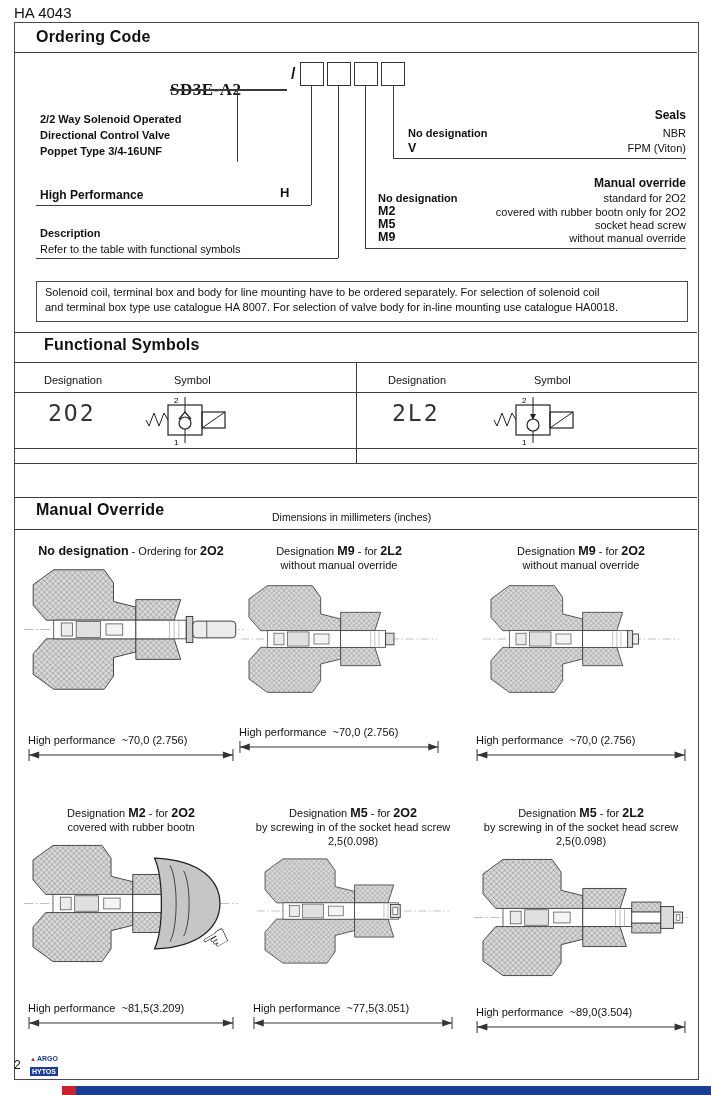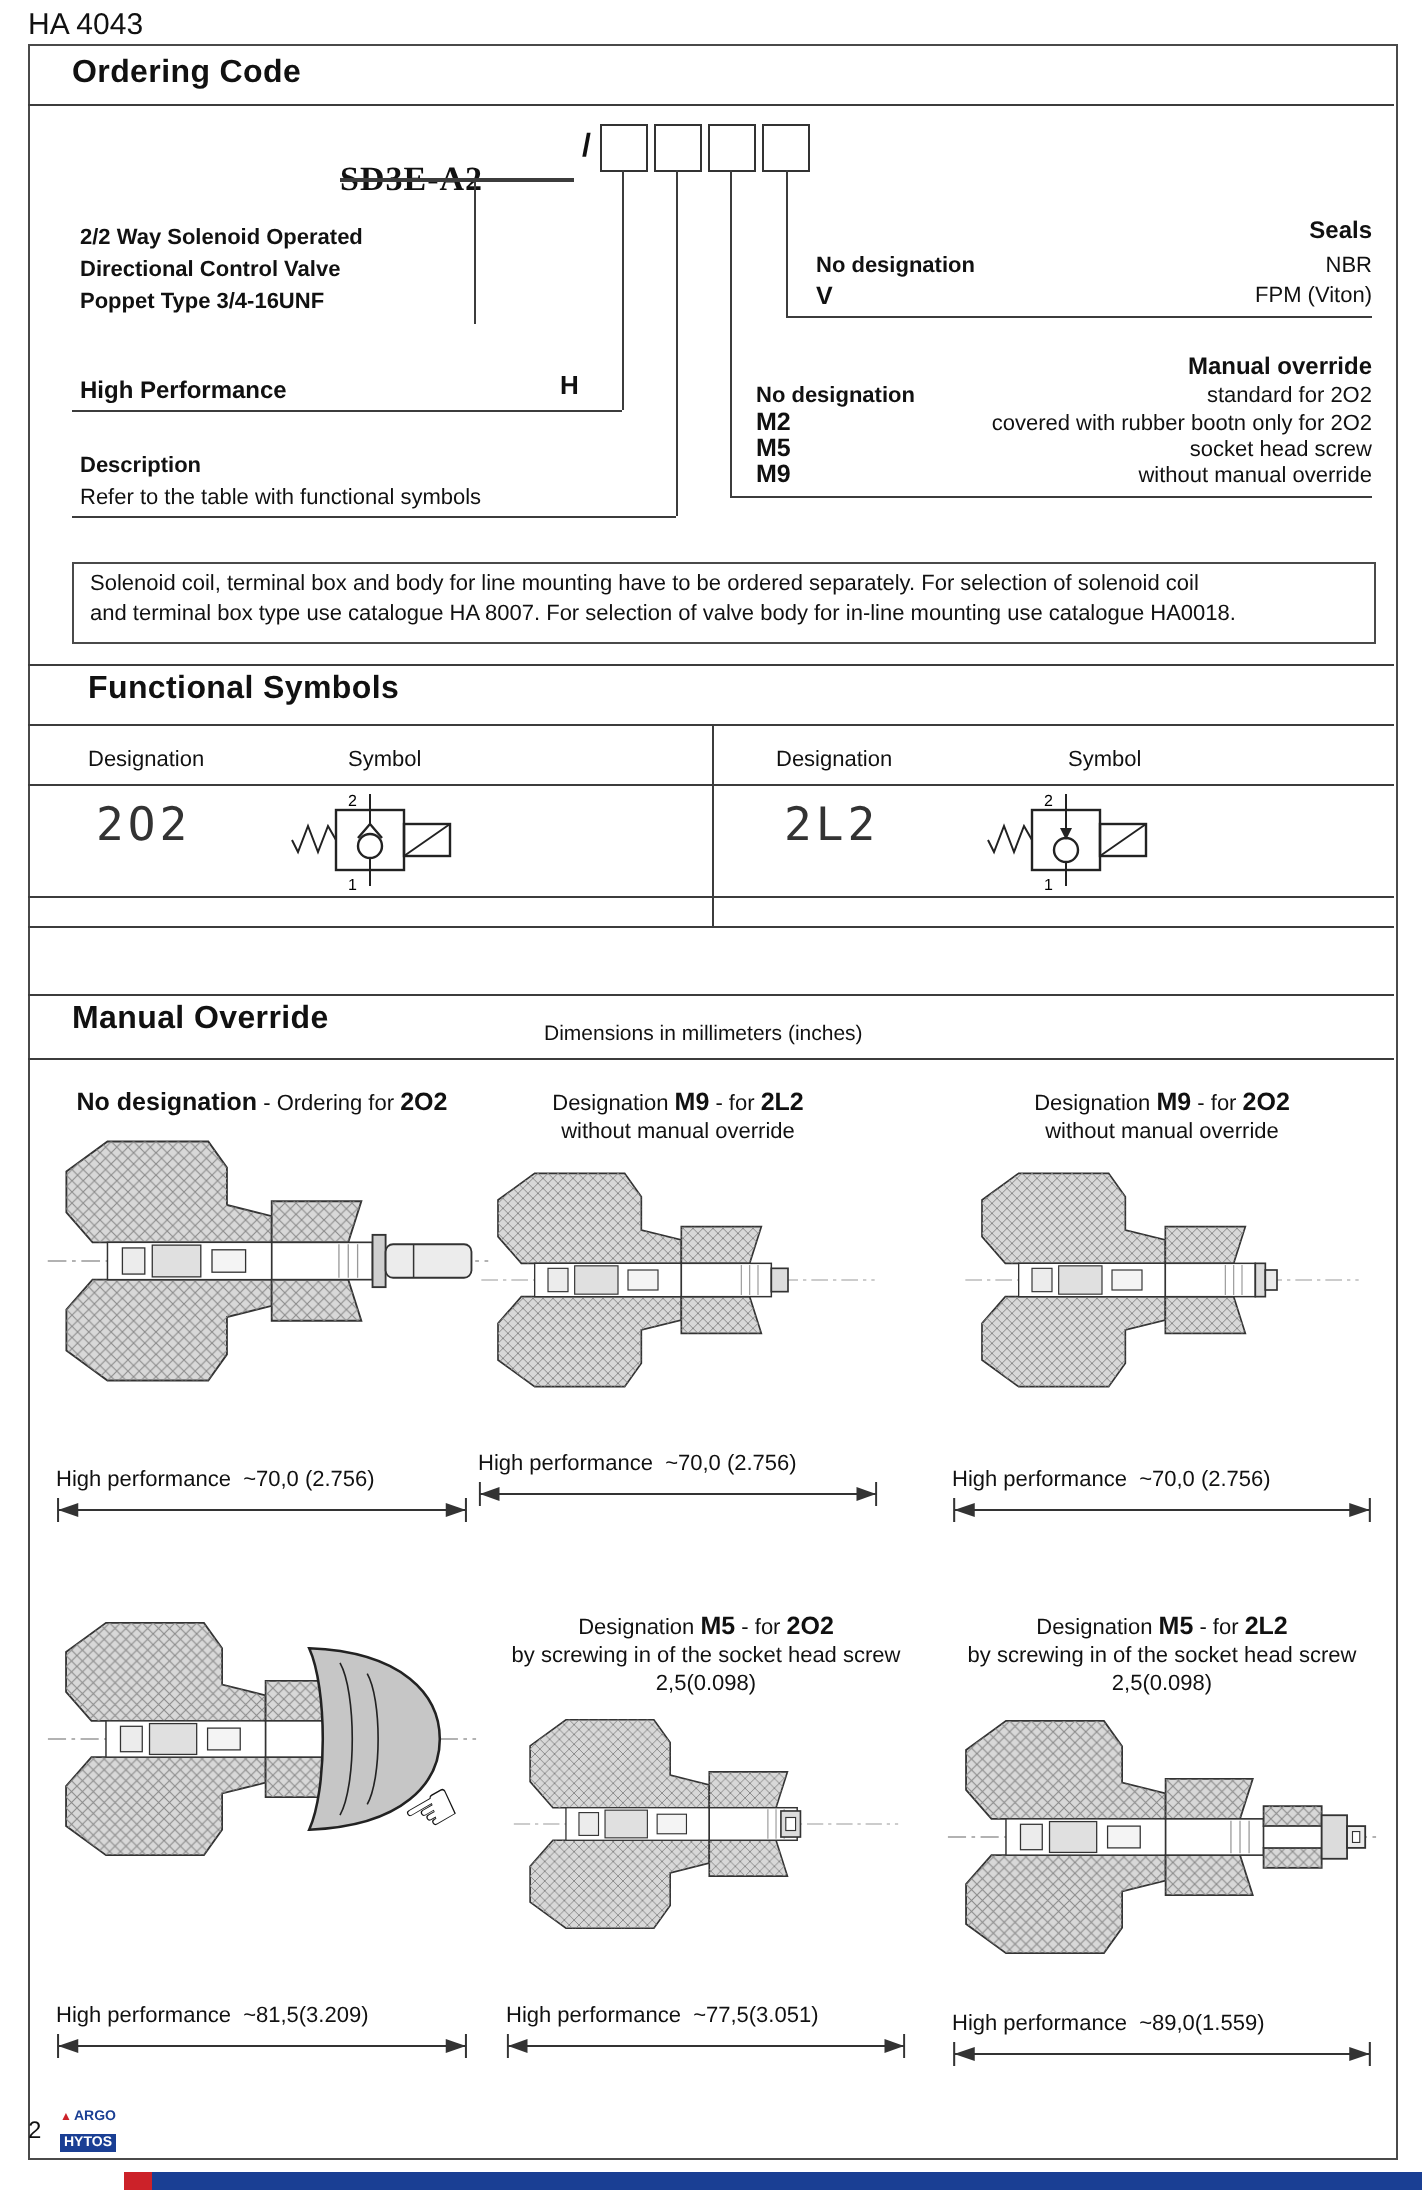"Designation M2 - for 2O2" div.mo-caption { html: none -> <div> <span>Designation </span><span>M2</span><span> - for </span><span>2O2</span> <div>covered with rubber bootn</div> </div> }
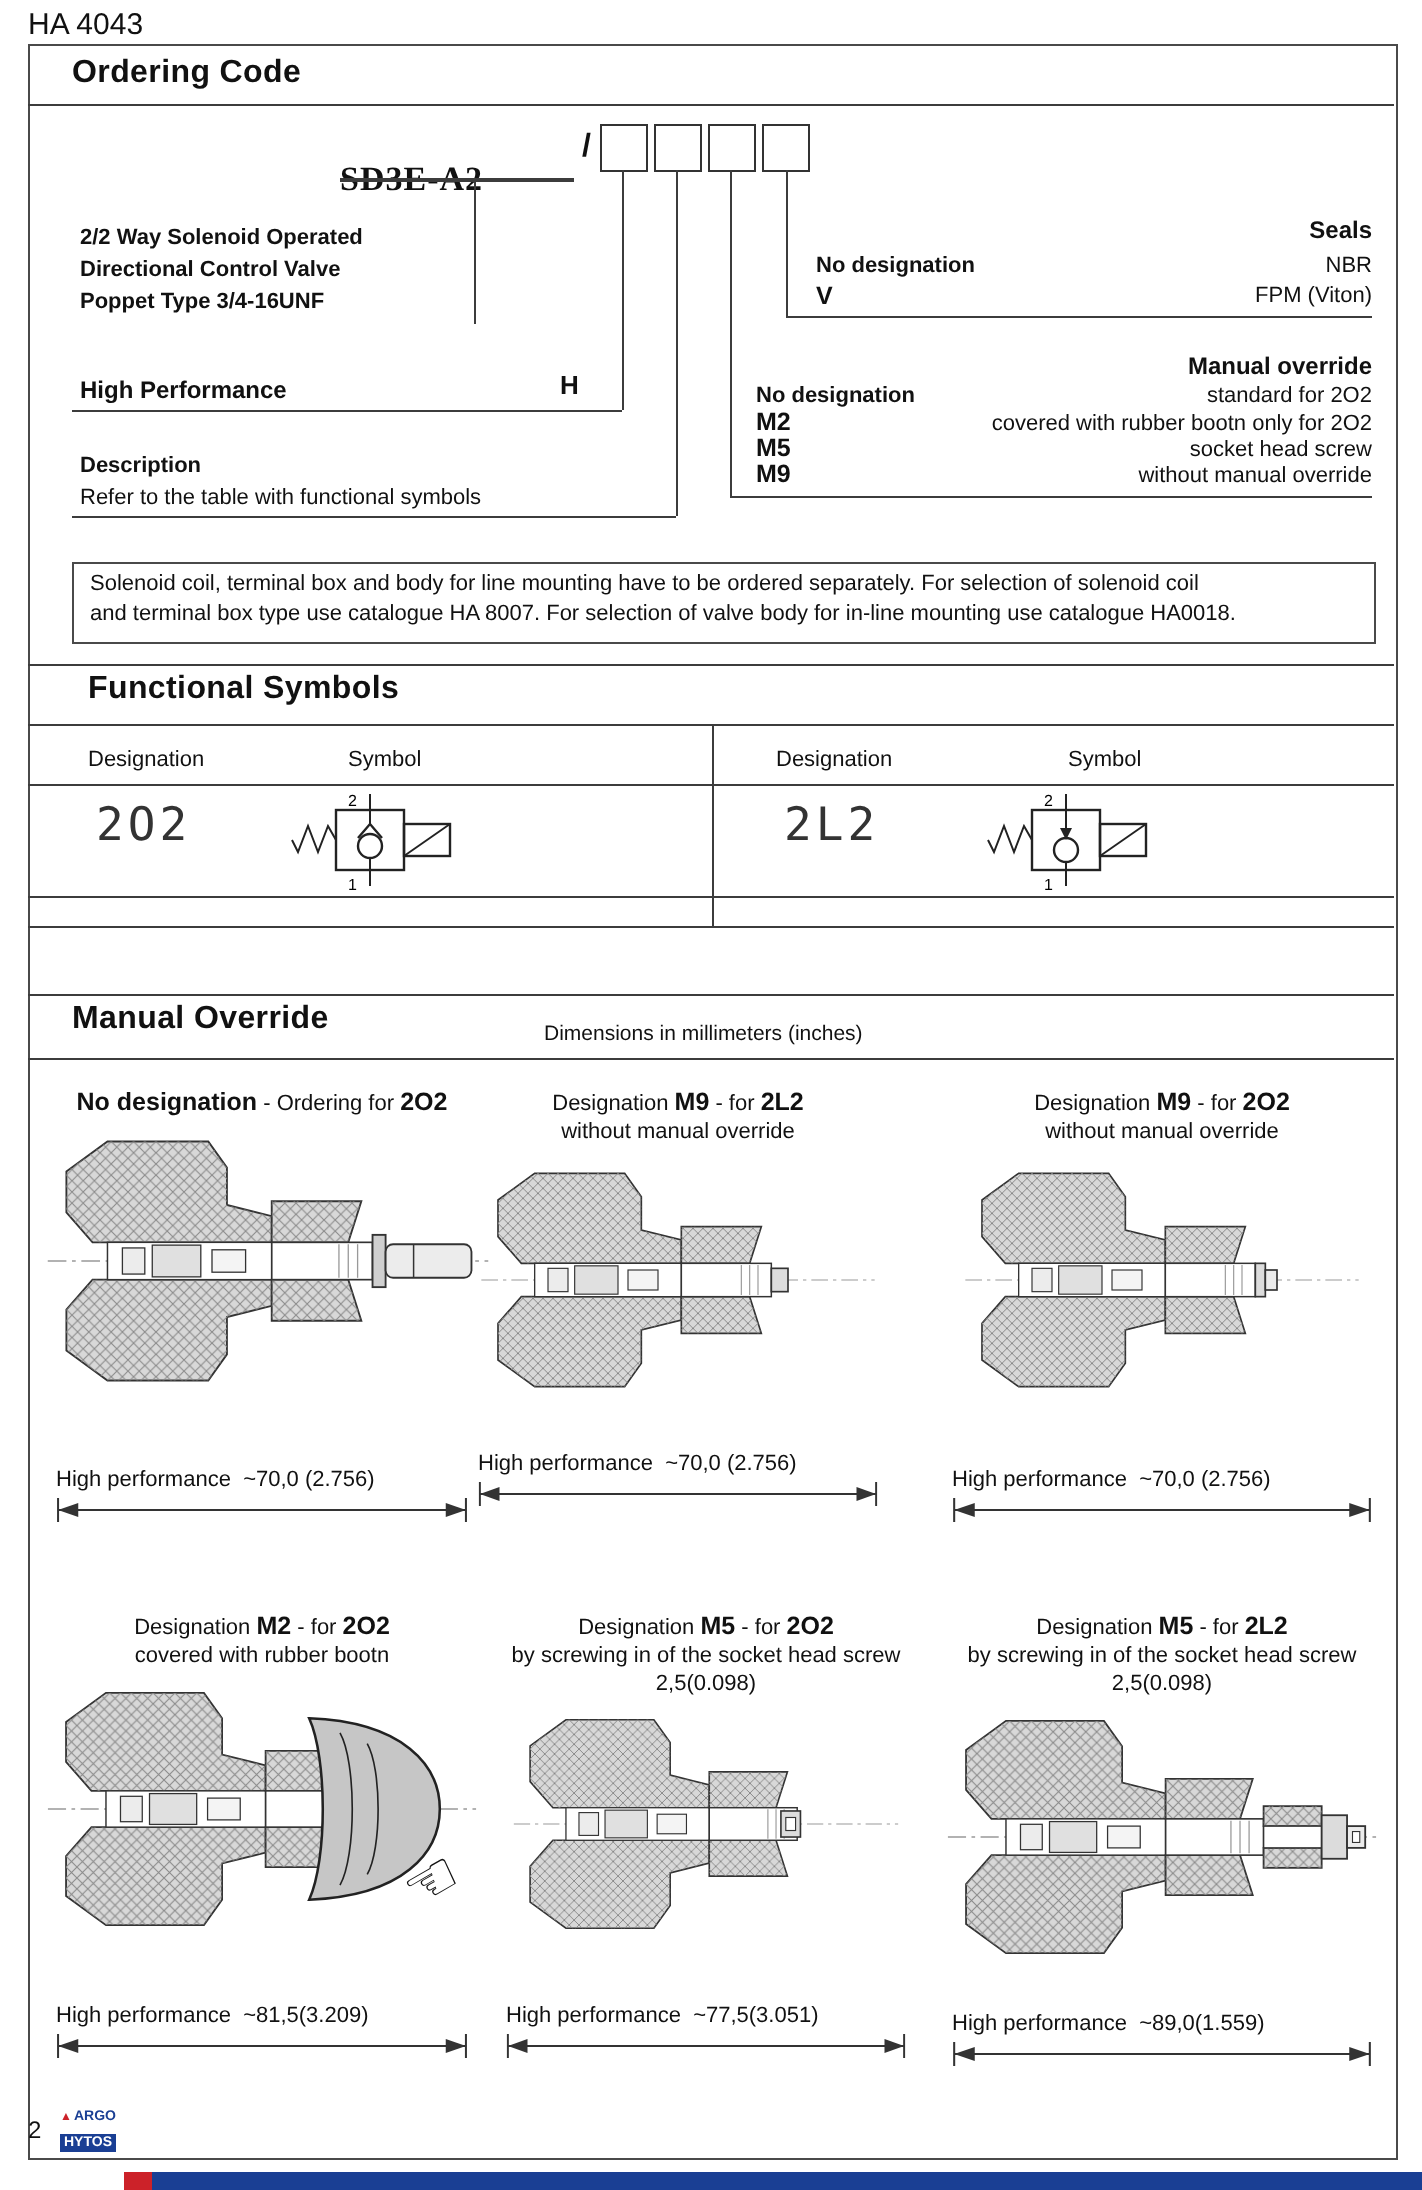"~89,0(1.559)" span { text: 1.559 -> 3.504 }
